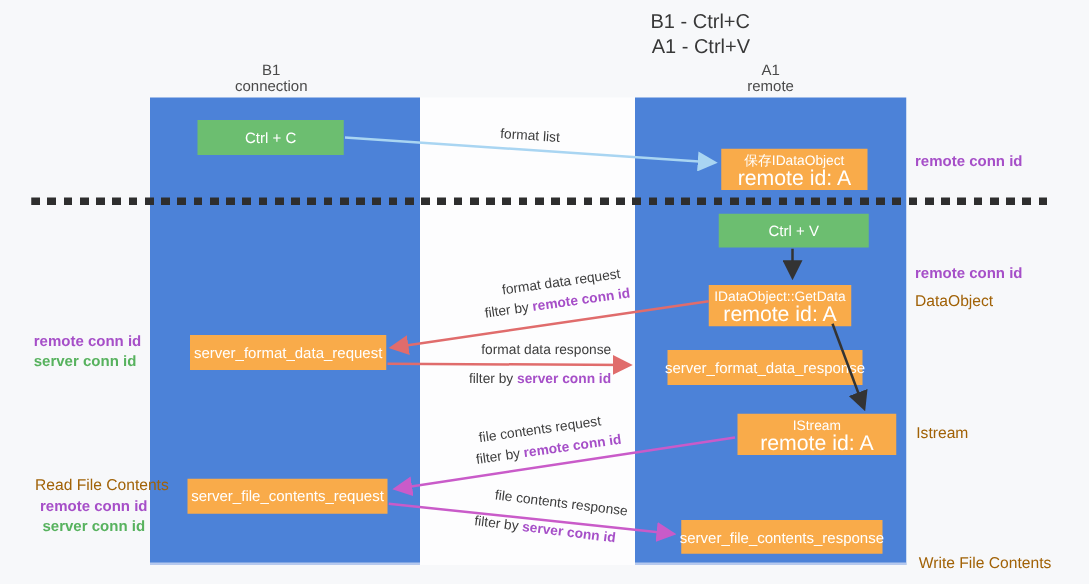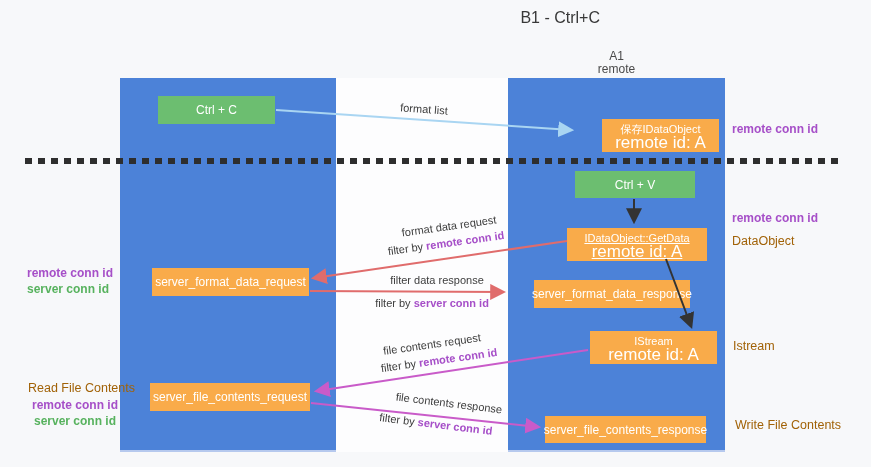"A1 - Ctrl+V" div { html: none -> <div>A1 - Ctrl+V</div> }
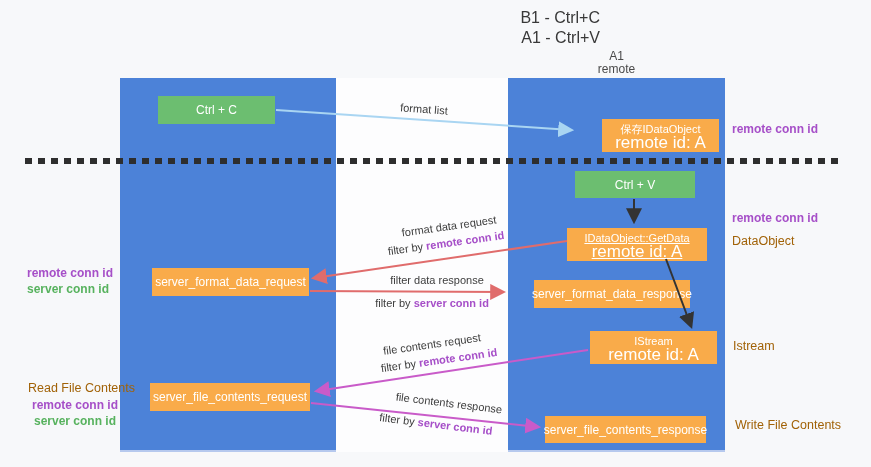"B1" div.lane-header { html: none -> <div> <div>B1</div> <div>connection</div> </div> }
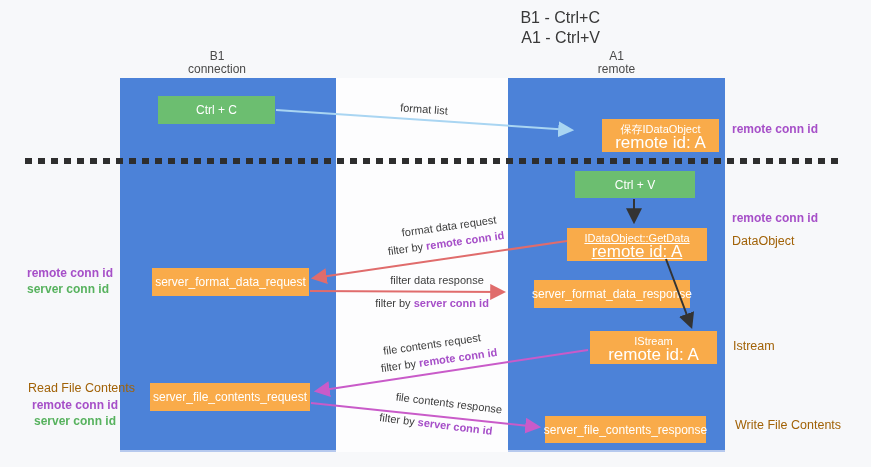"保存IDataObject" div.node { margin-left: 25px -> none }
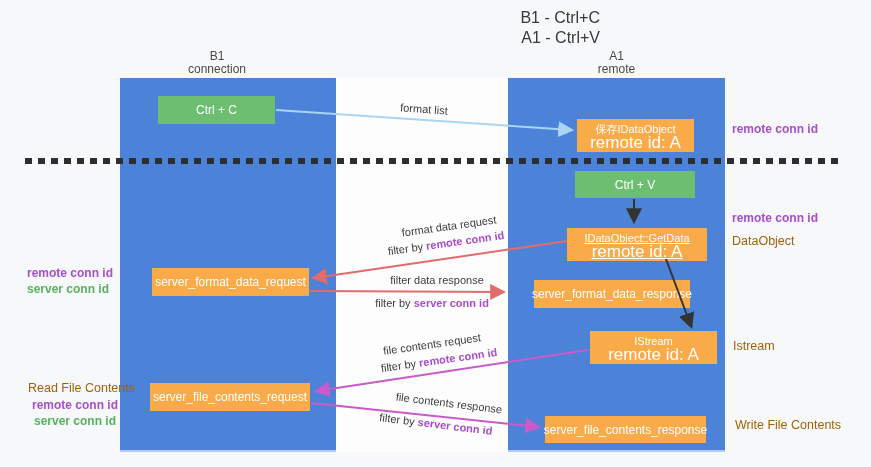"IDataObject::GetData" div.node { text-decoration: underline -> none; width: 140px -> 114px }
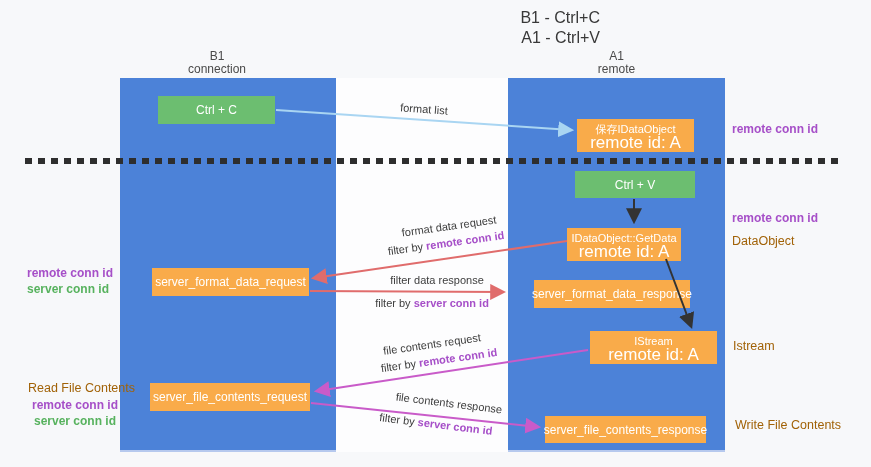"filter data response" div.edge-label { text: filter -> format }
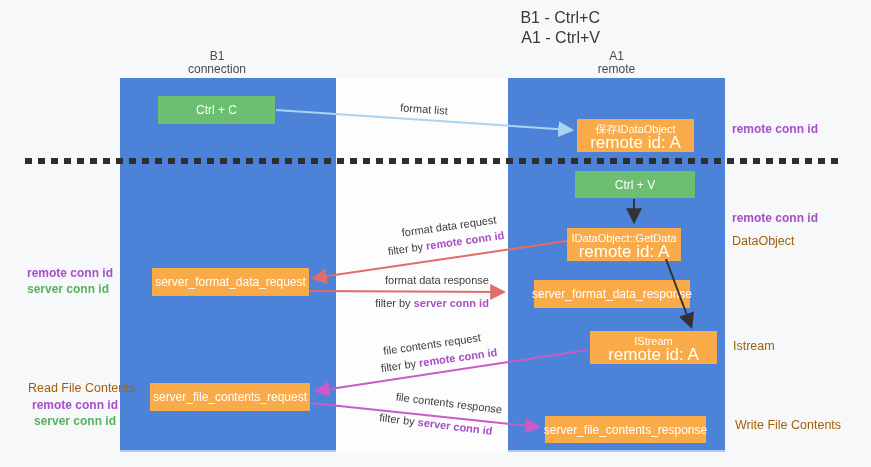"Write File Contents" div.side-label { top: 418px -> 443px }
